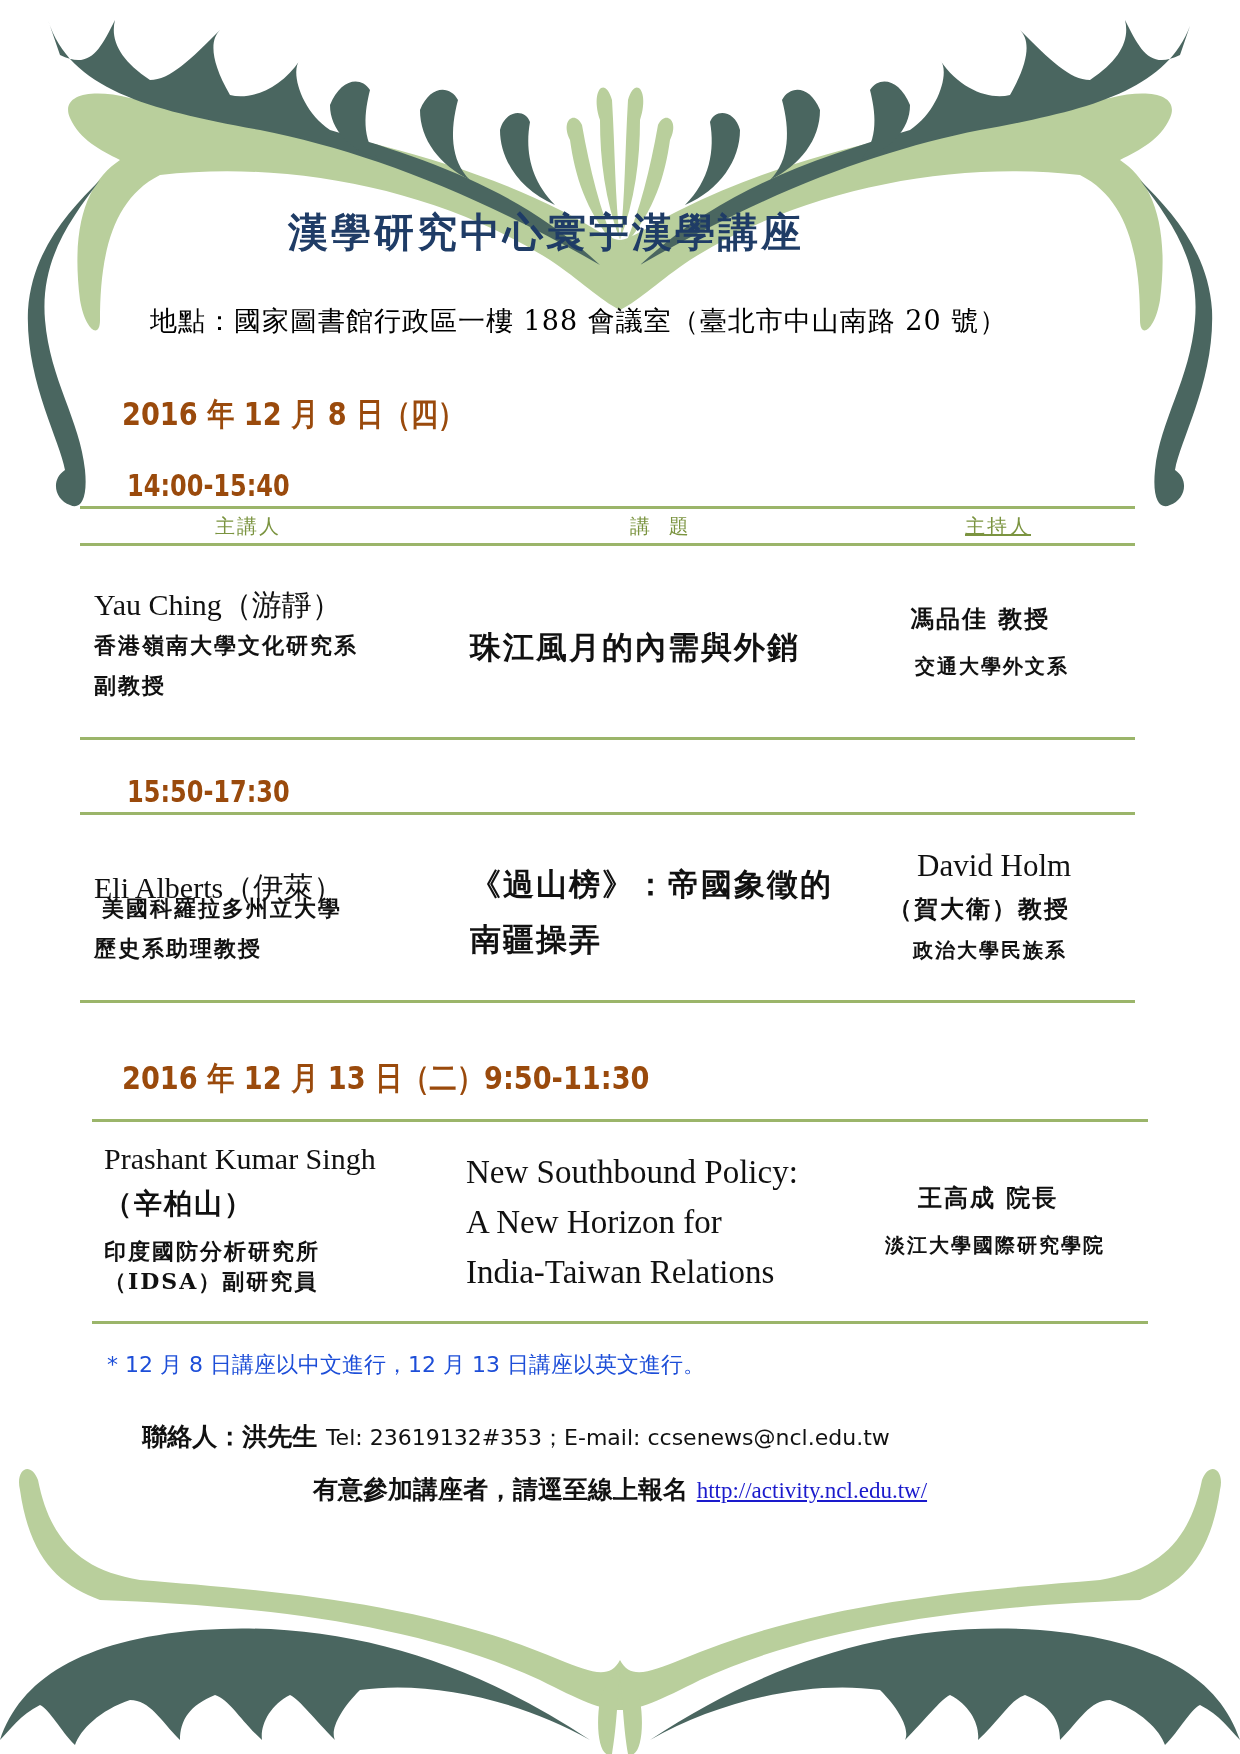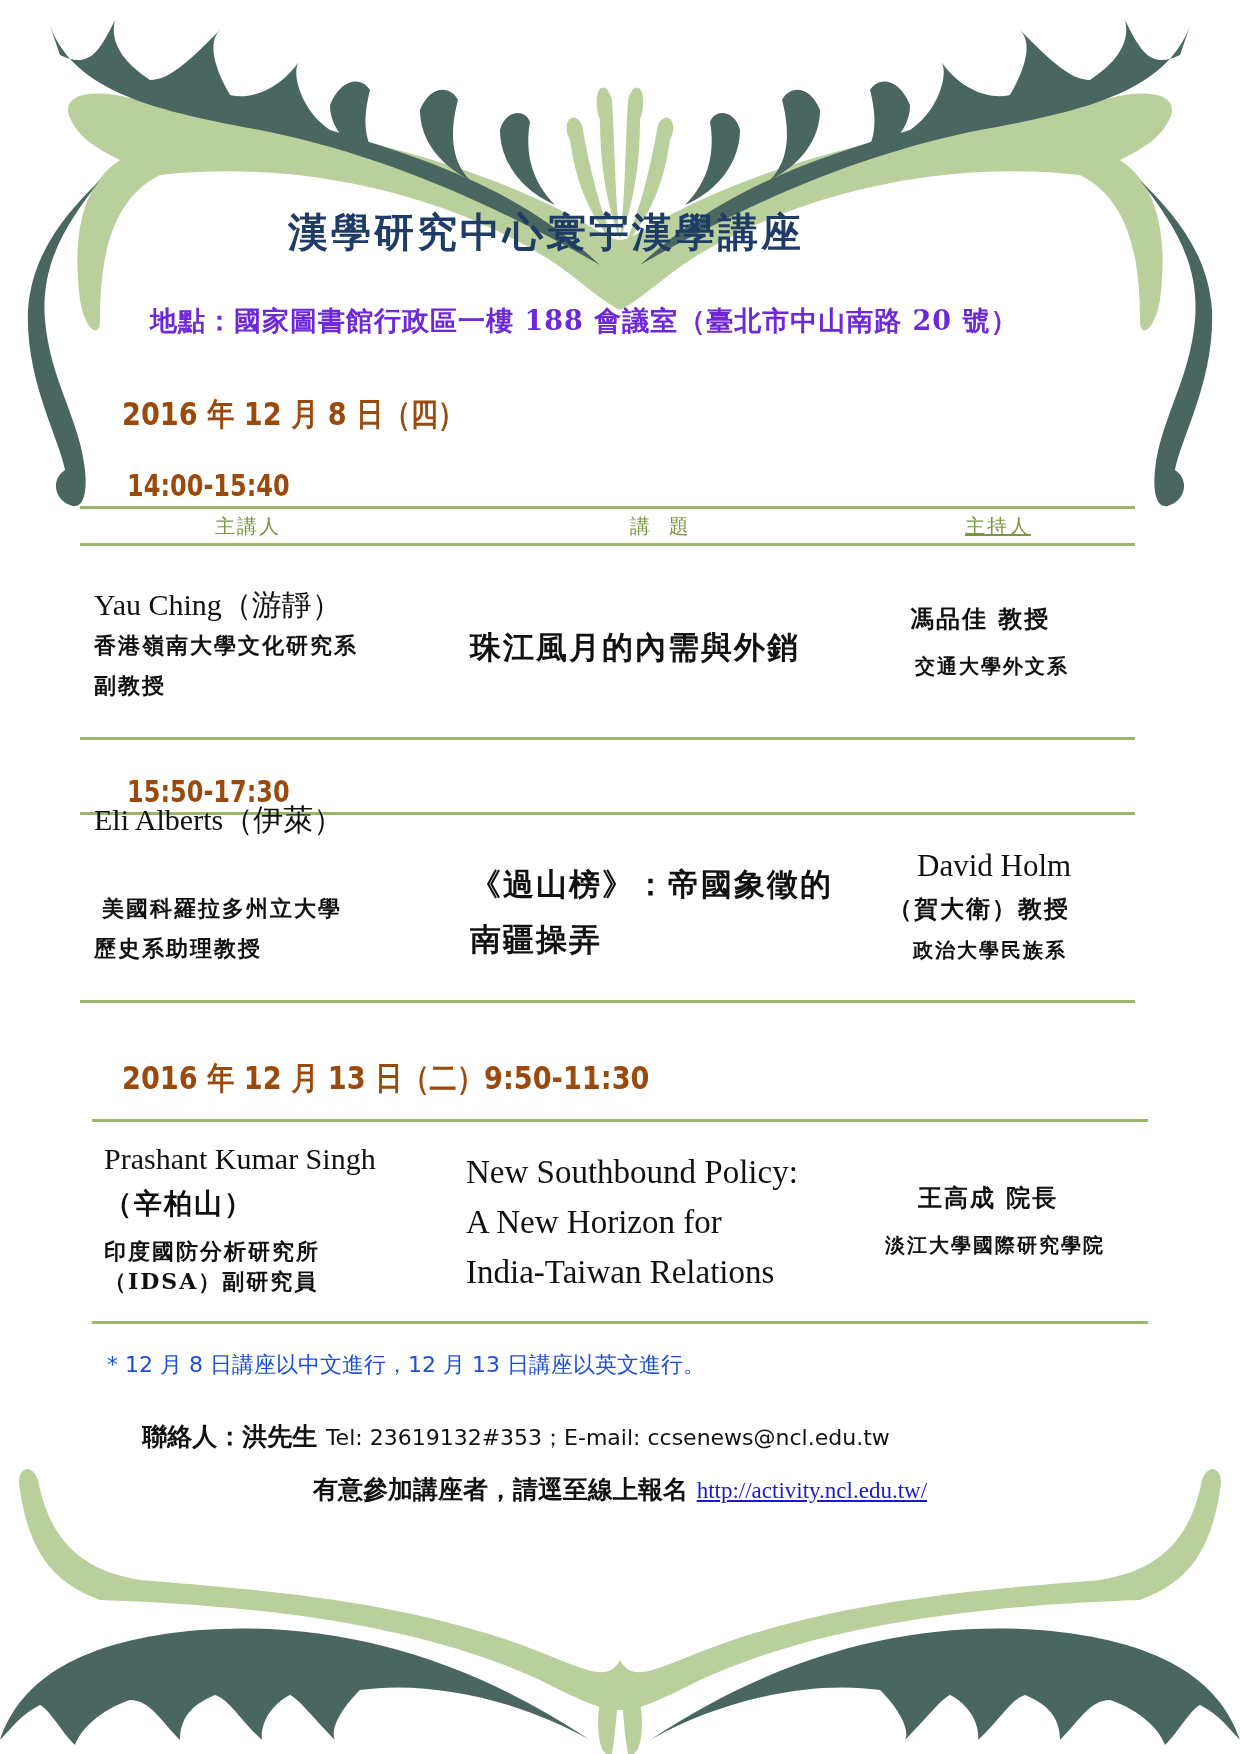"地點：國家圖書館行政區一樓 188 會議室（臺北市中山南路 20 號）" .venue { color: #6d28d9 -> #000000; font-weight: bold -> normal }
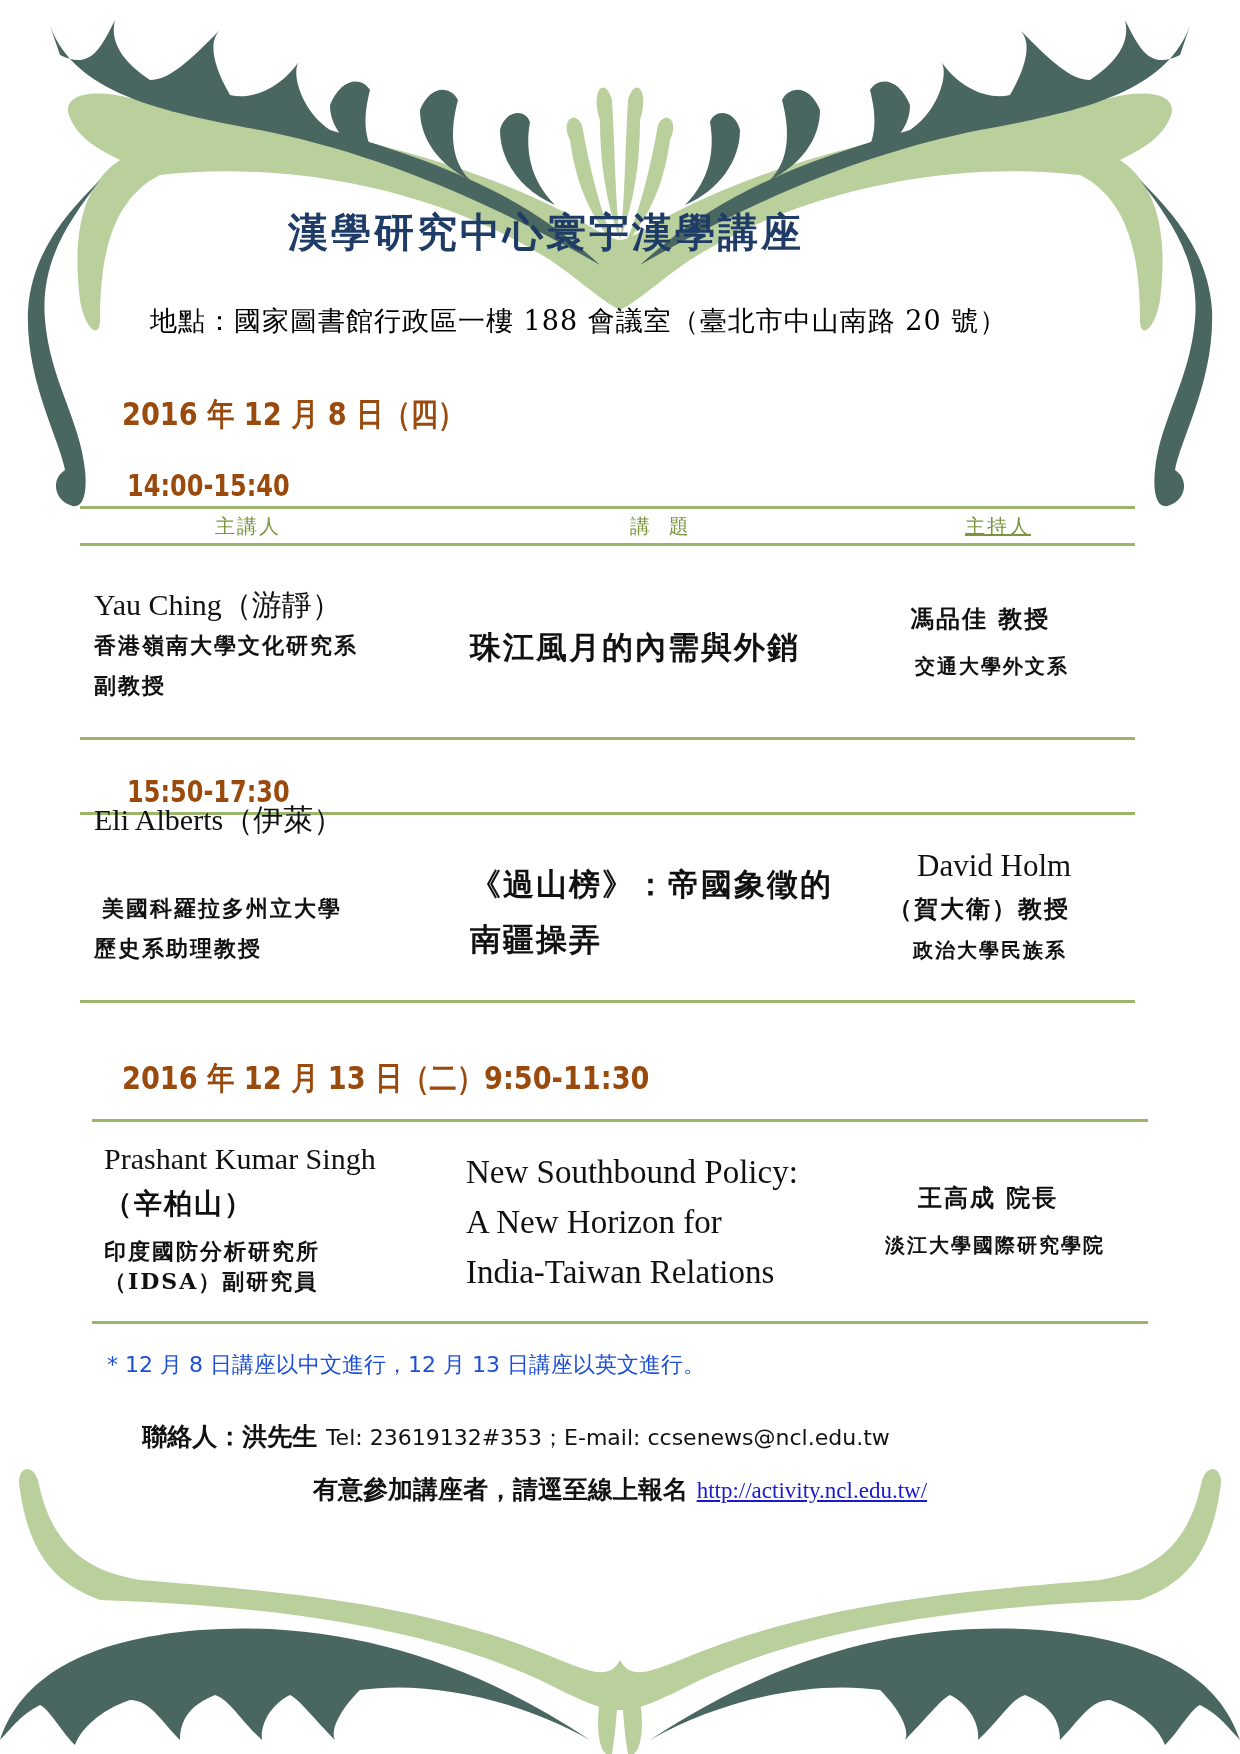"Eli Alberts（伊萊）" div.abs { top: 800px -> 868px }
